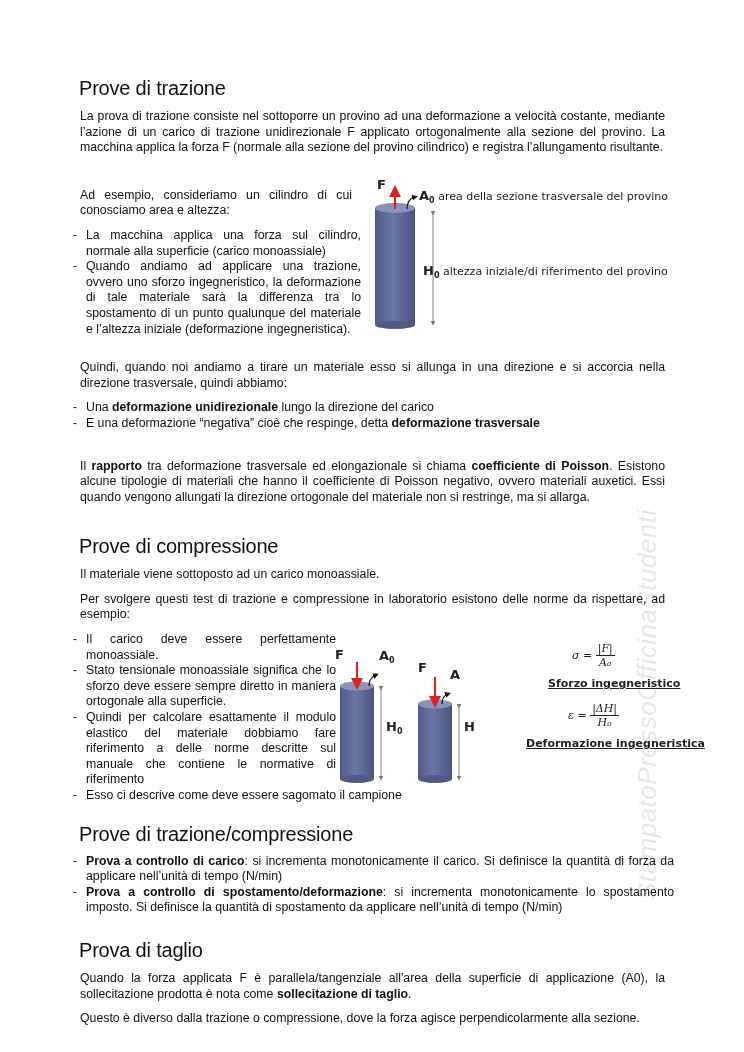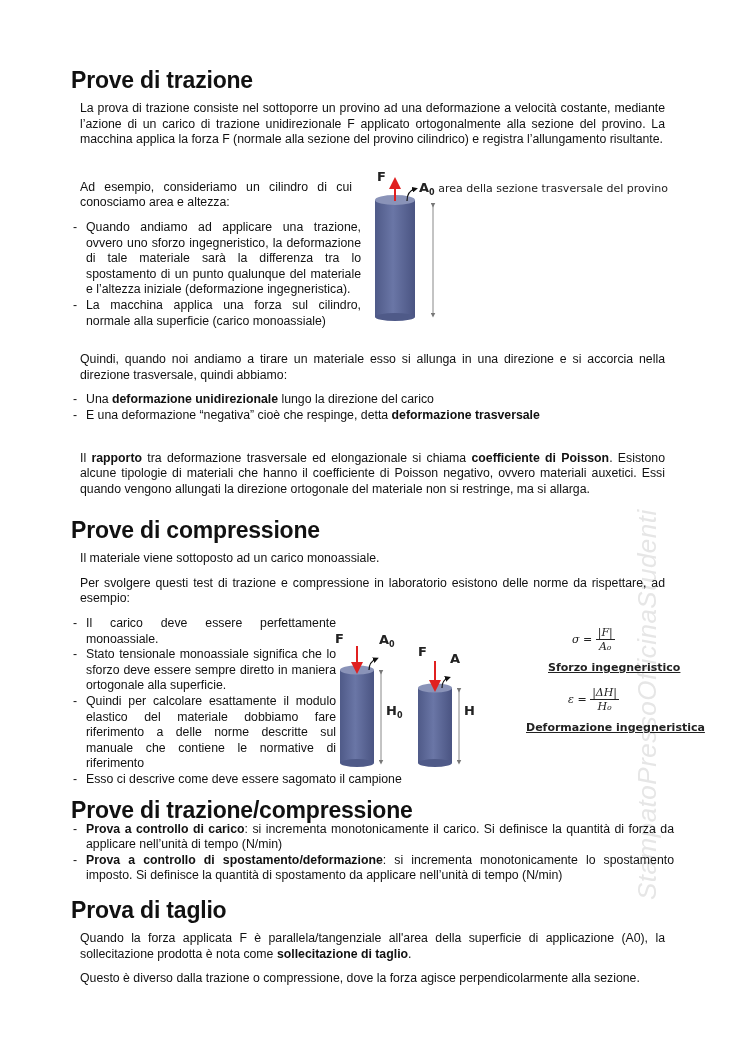"Prove di trazione" h2 { font-size: 23px -> 20px; font-weight: bold -> normal; margin: 0 -> 8px }
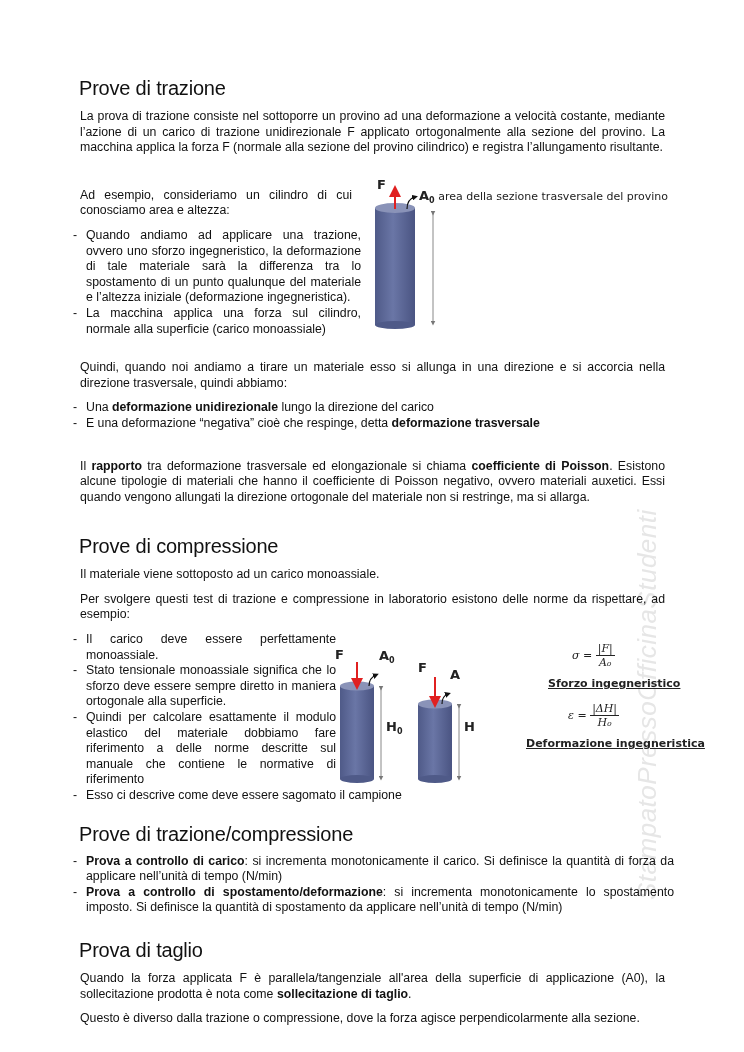"Quando andiamo ad applicare una" li { order: before "La macchina applica una forza" -> after "La macchina applica una forza" }
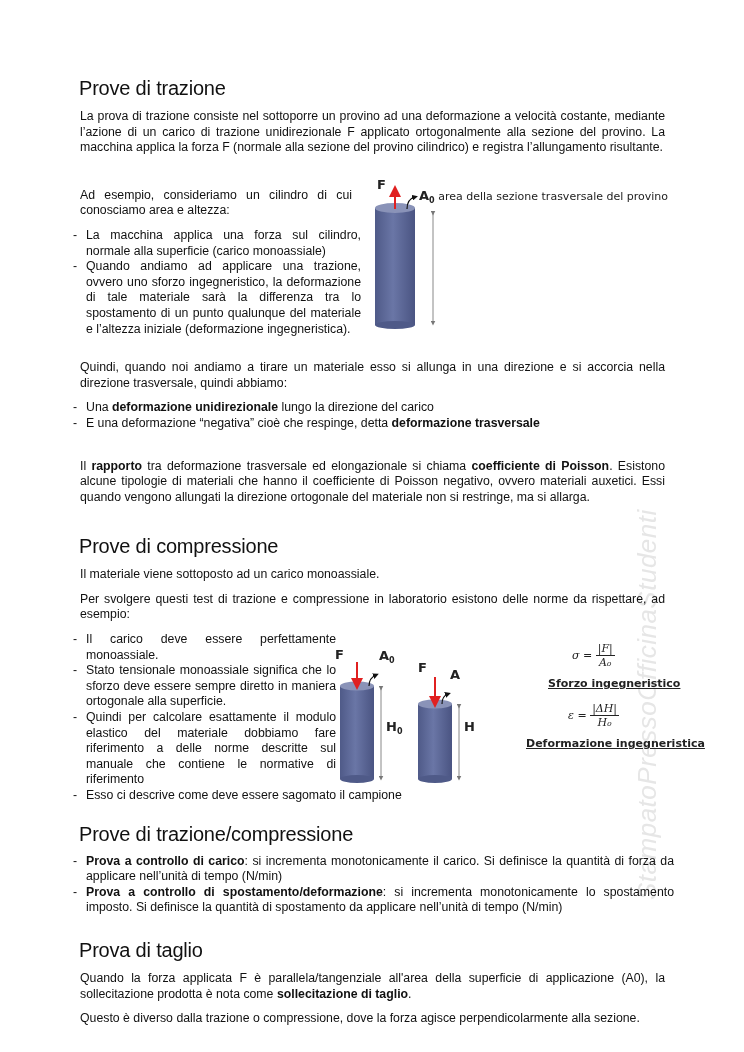"H0 altezza iniziale/di riferimento del" span.fig-label { html: none -> <span><b>H</b><sub>0</sub> <span>altezza iniziale/di riferimento del provino</span></span> }
